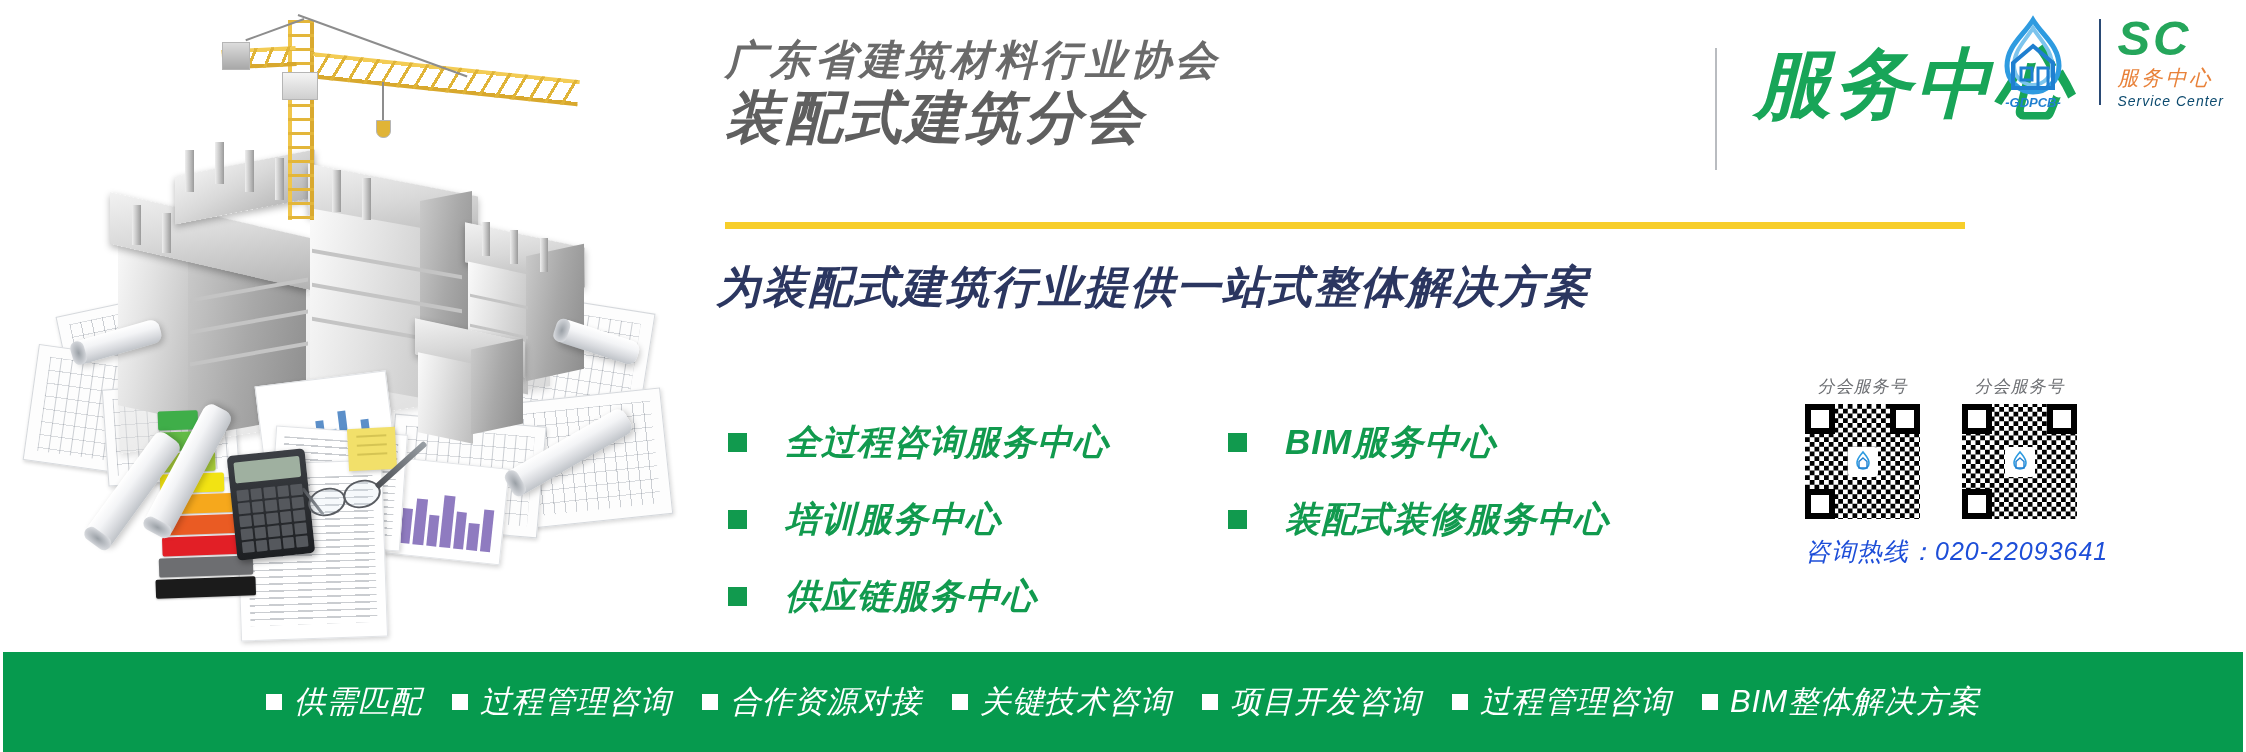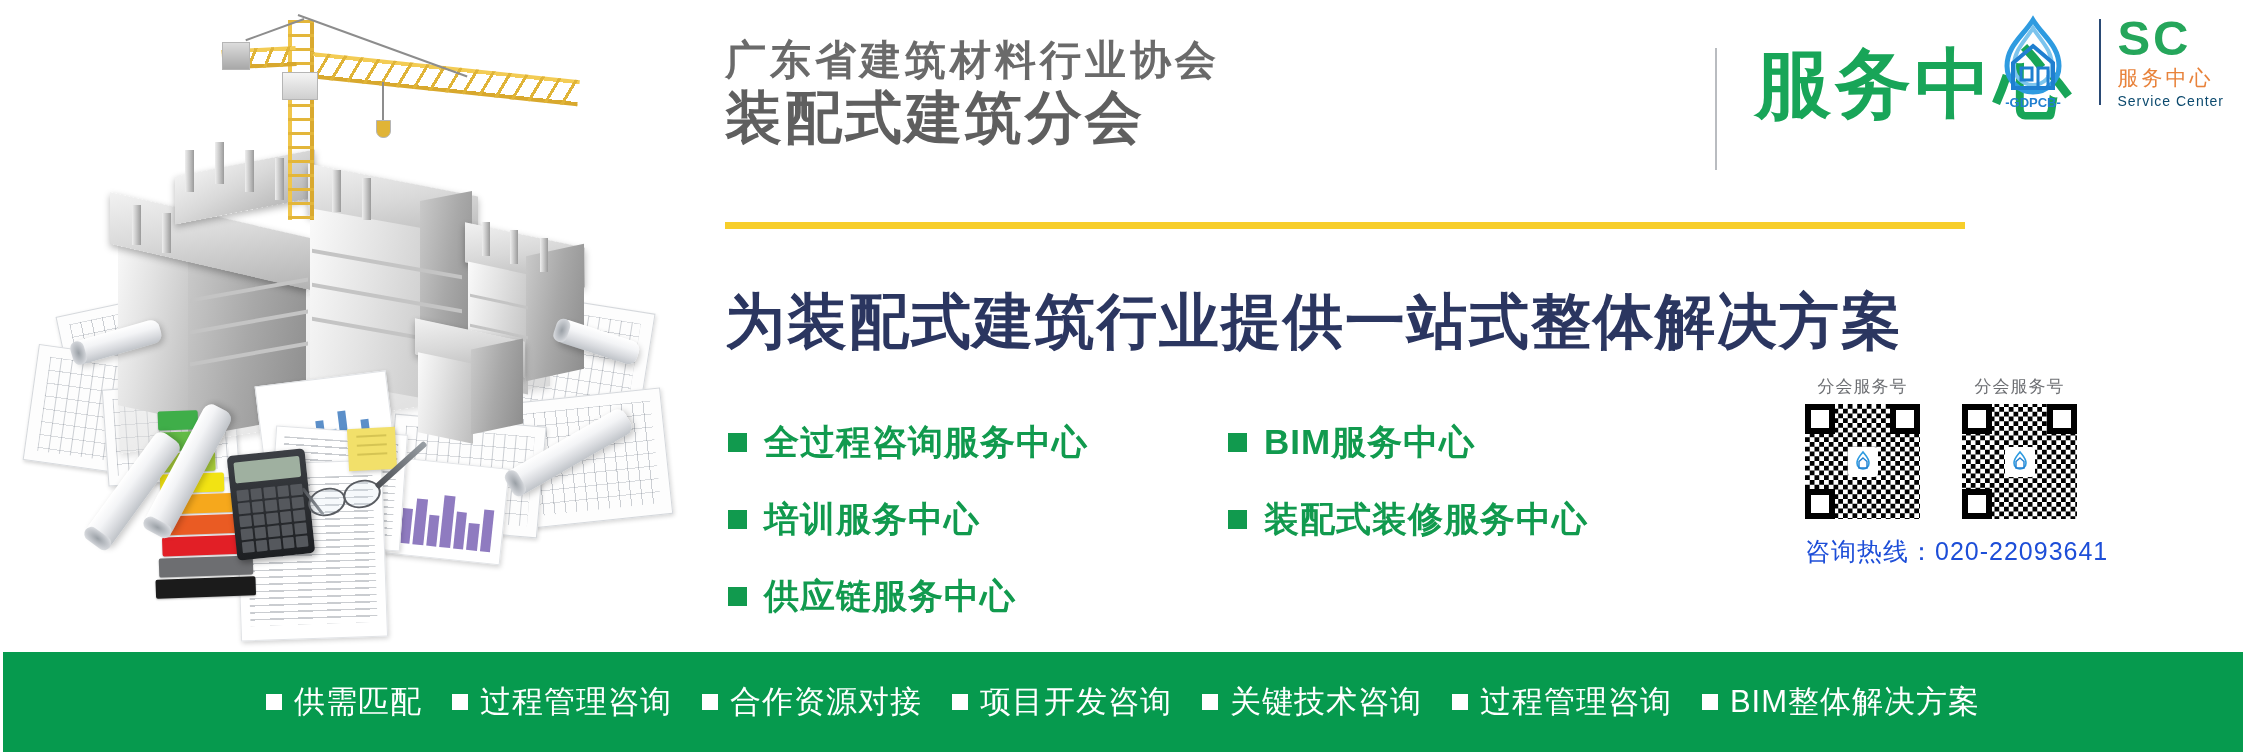"广东省建筑材料行业协会" #banner { font-style: none -> italic }
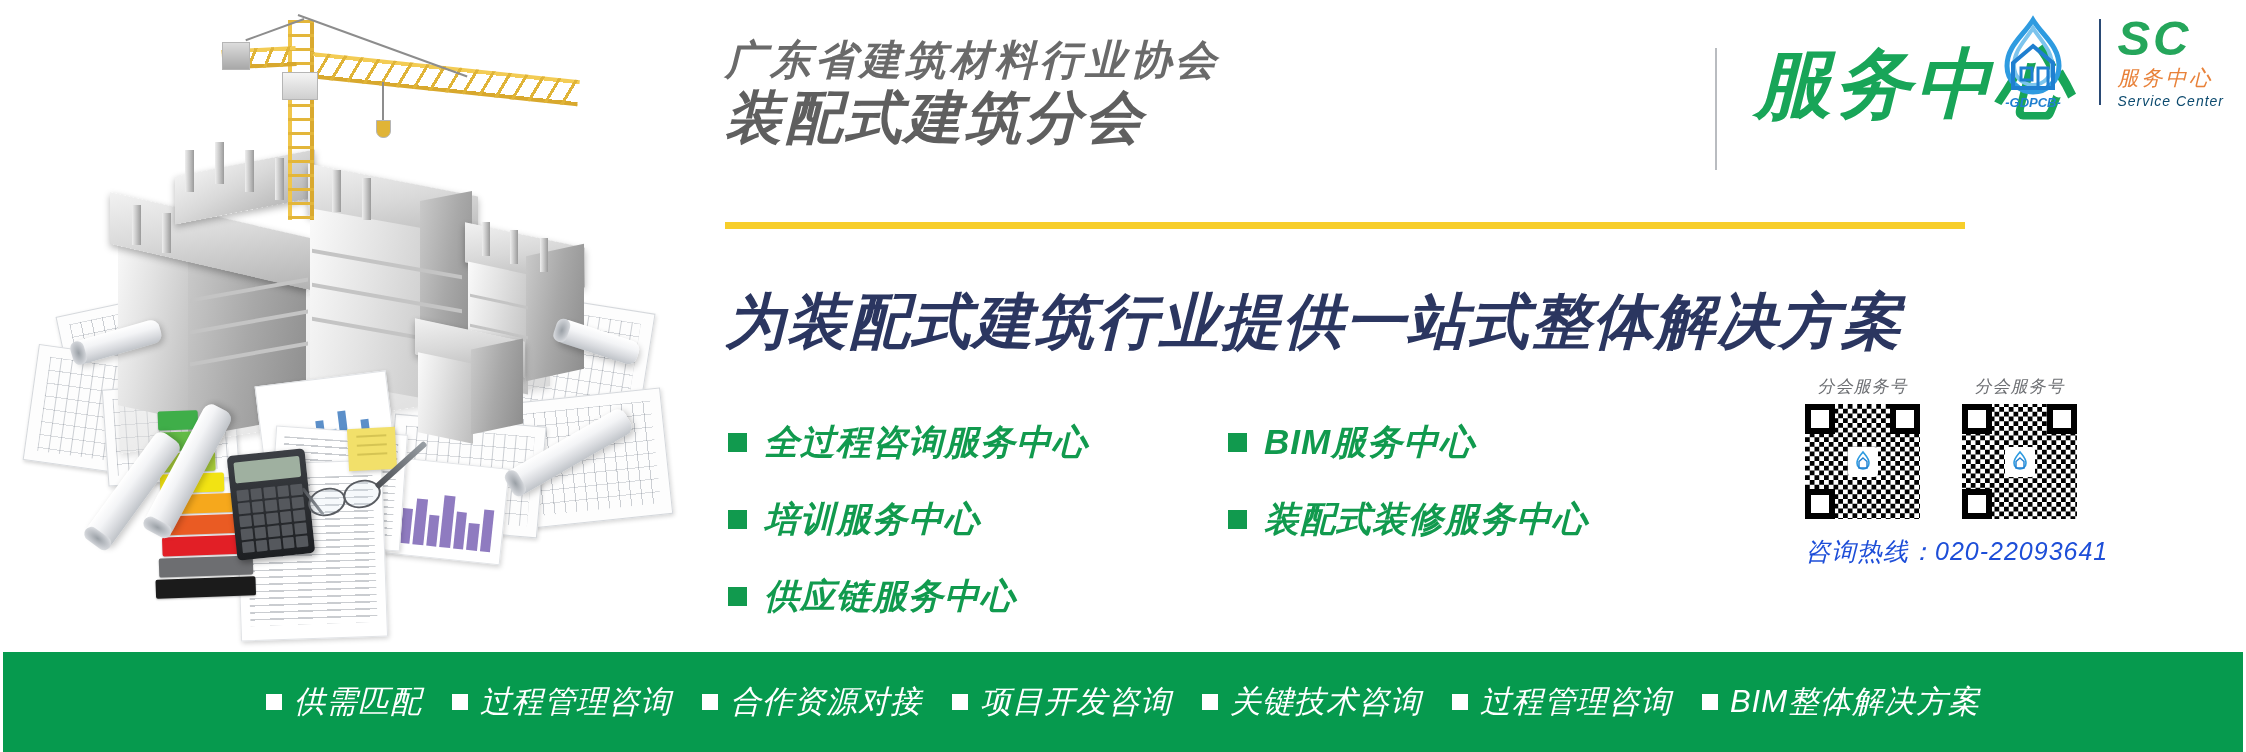"为装配式建筑行业提供一站式整体解决方案" .tagline { font-size: 60px -> 44px; left: 75px -> 66px; margin-top: 24px -> none }
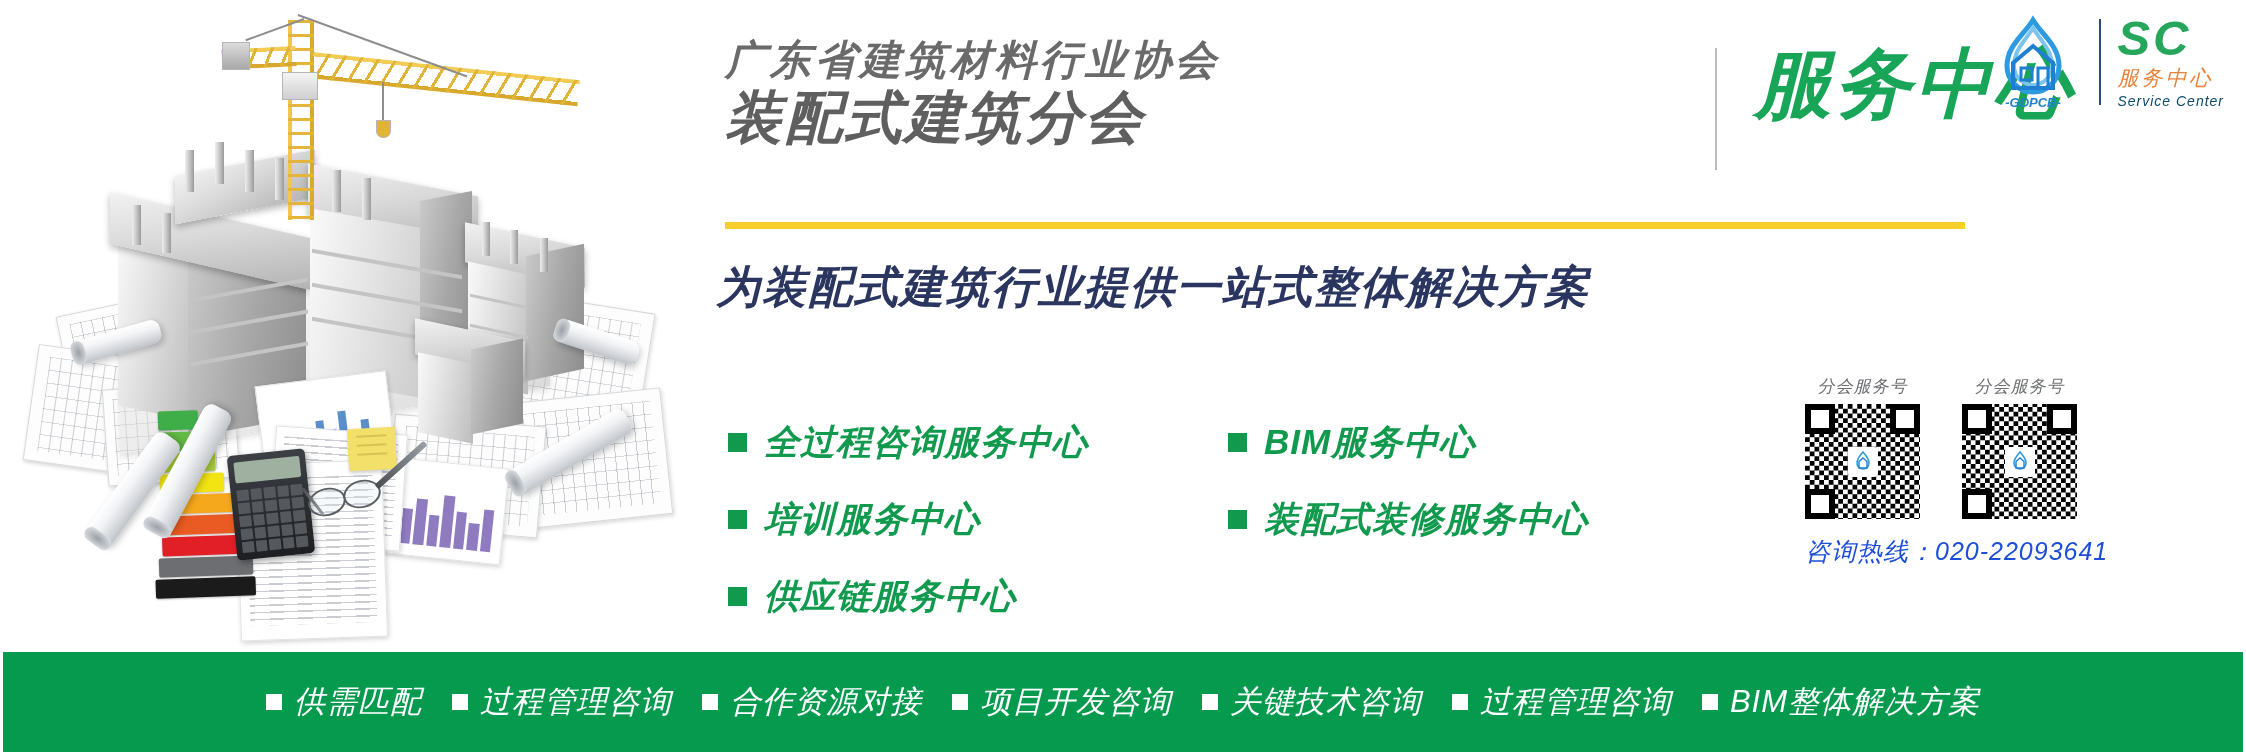"全过程咨询服务中心" .svc-text { margin-left: none -> 21px }
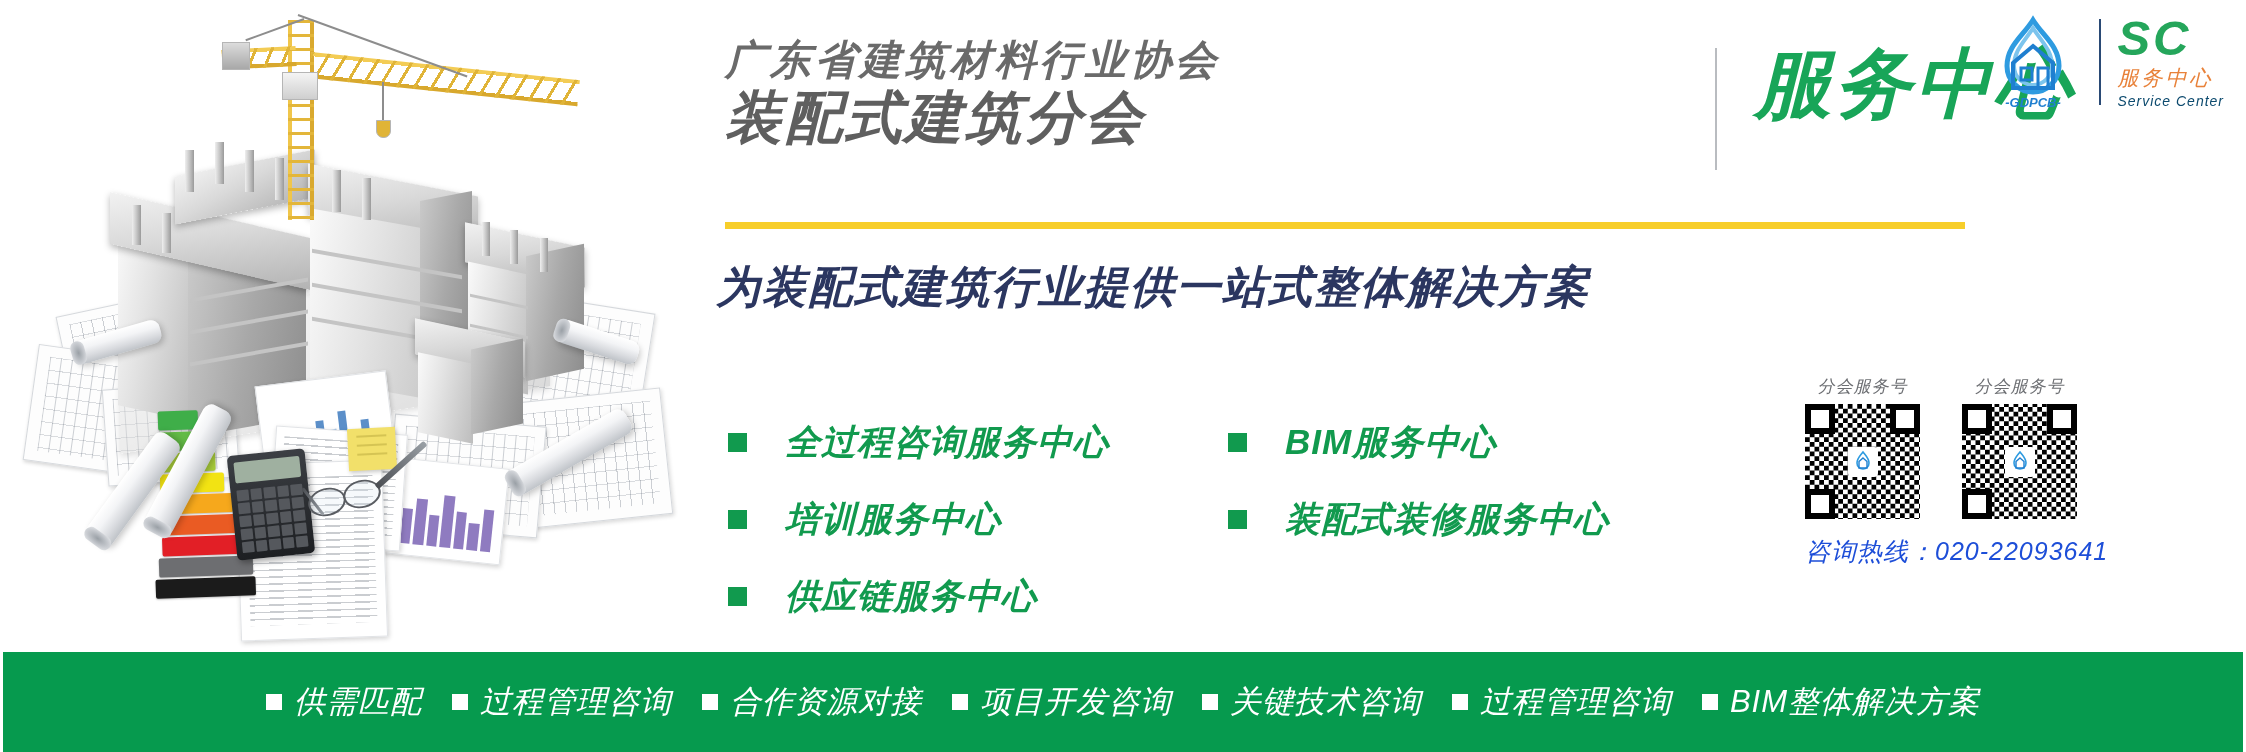"项目开发咨询" div.gb-item { order: before "关键技术咨询" -> after "关键技术咨询" }
